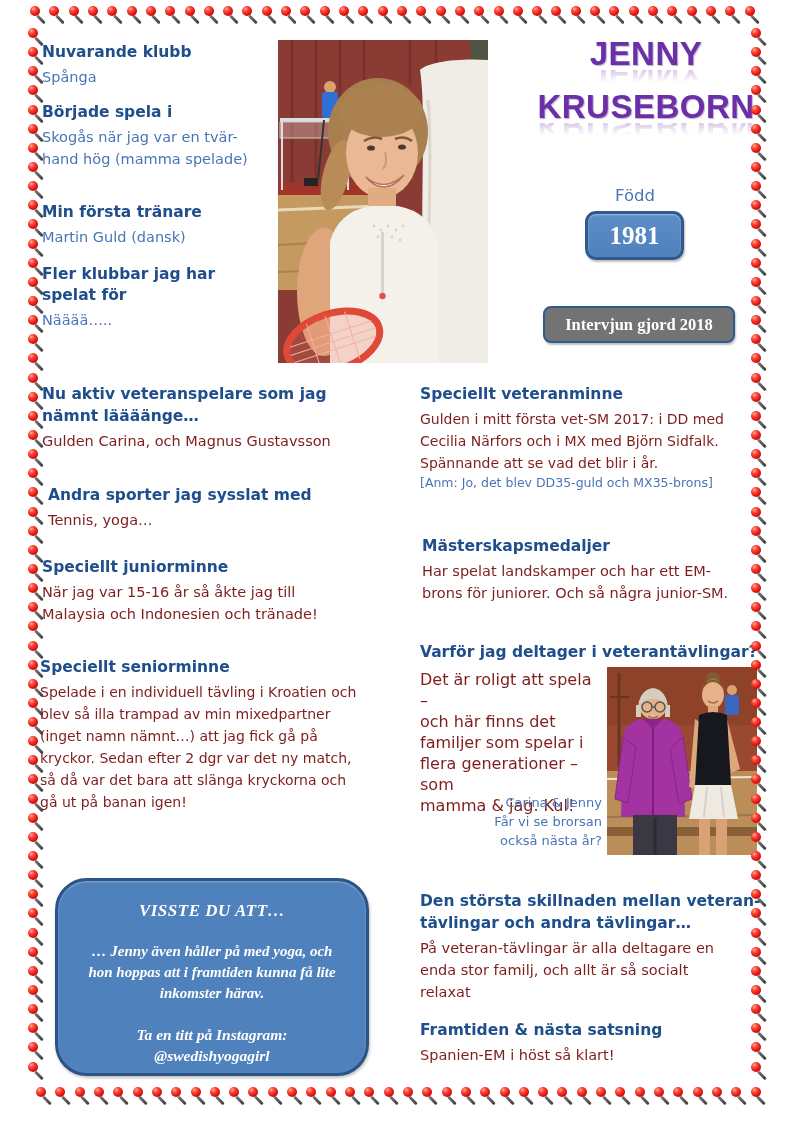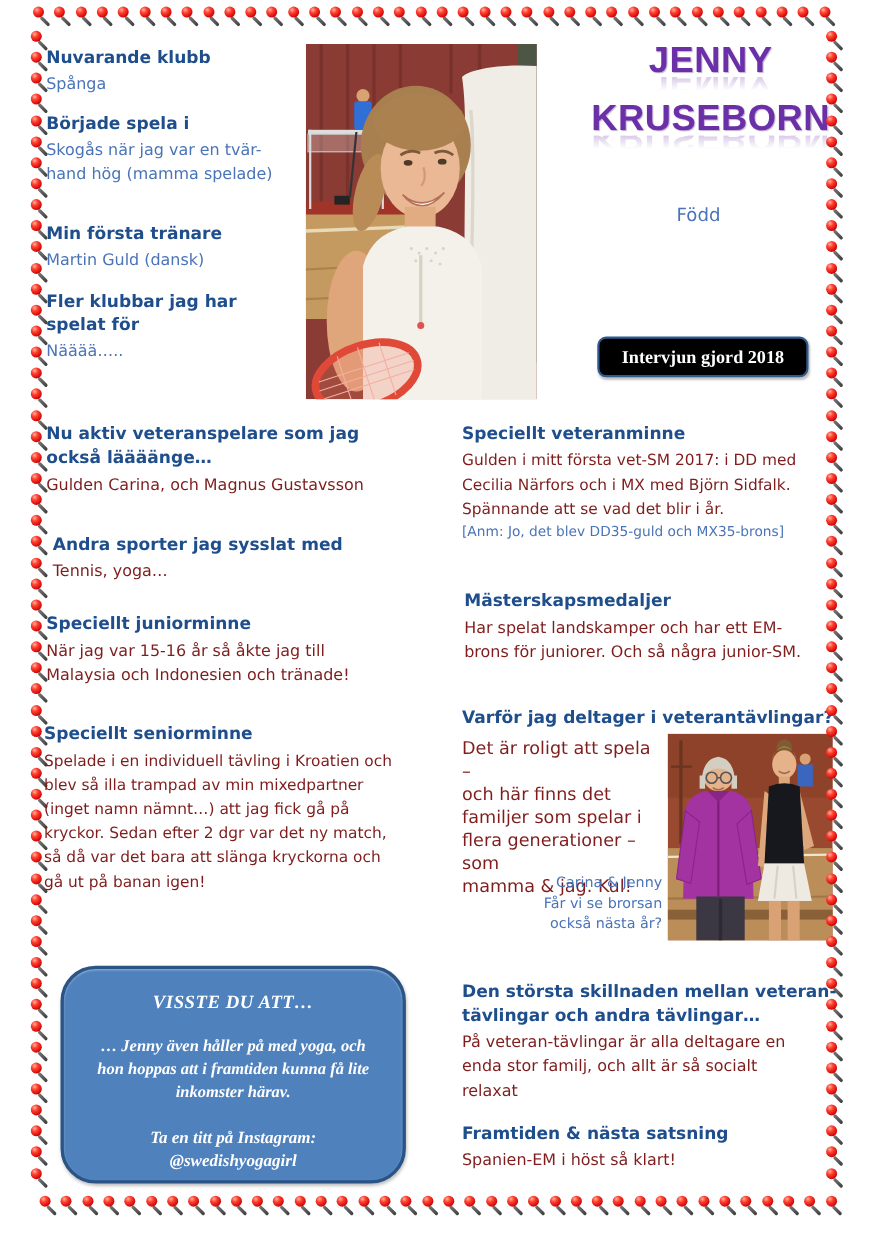"1981" div { html: none -> <div> <span>1981</span> </div> }
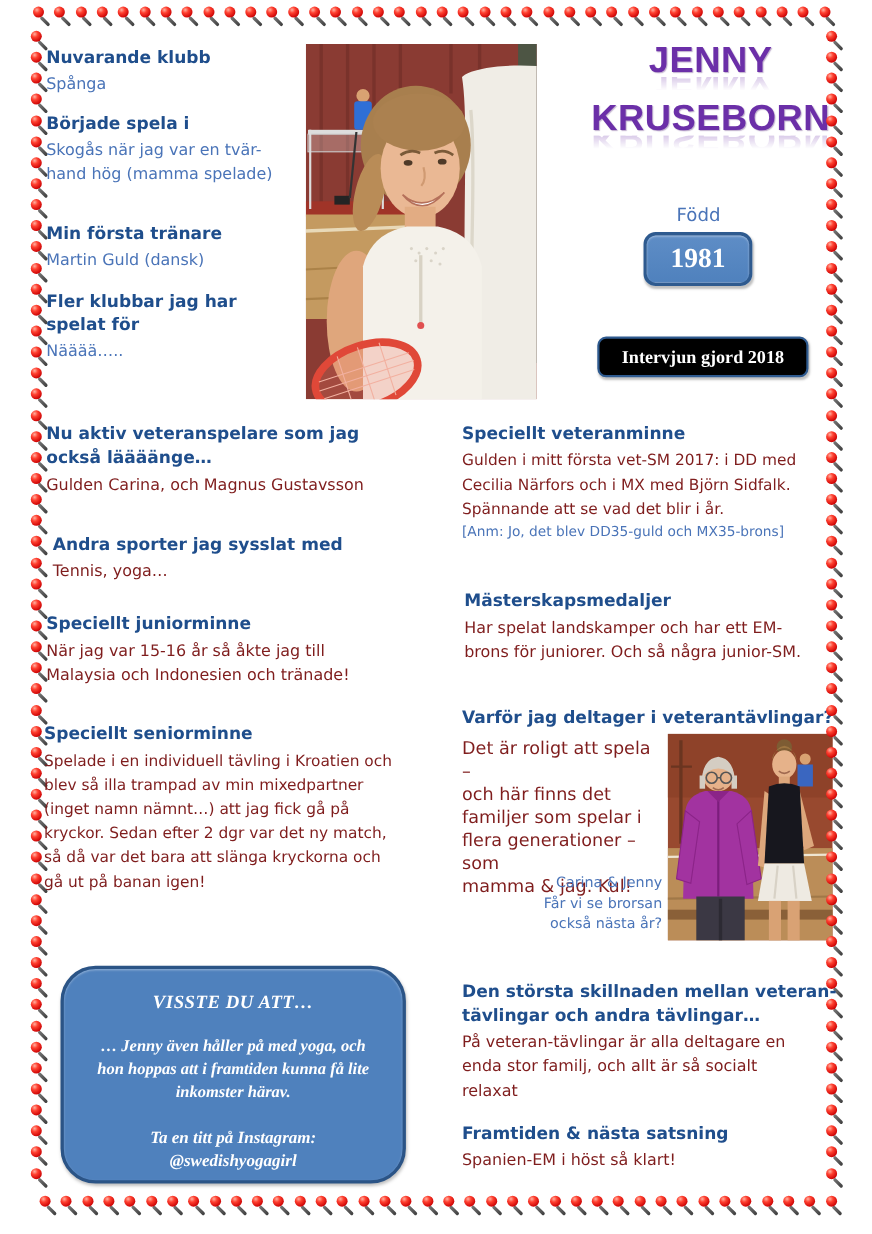"Intervjun gjord 2018" #interviewBox { background: #000000 -> #737373 }
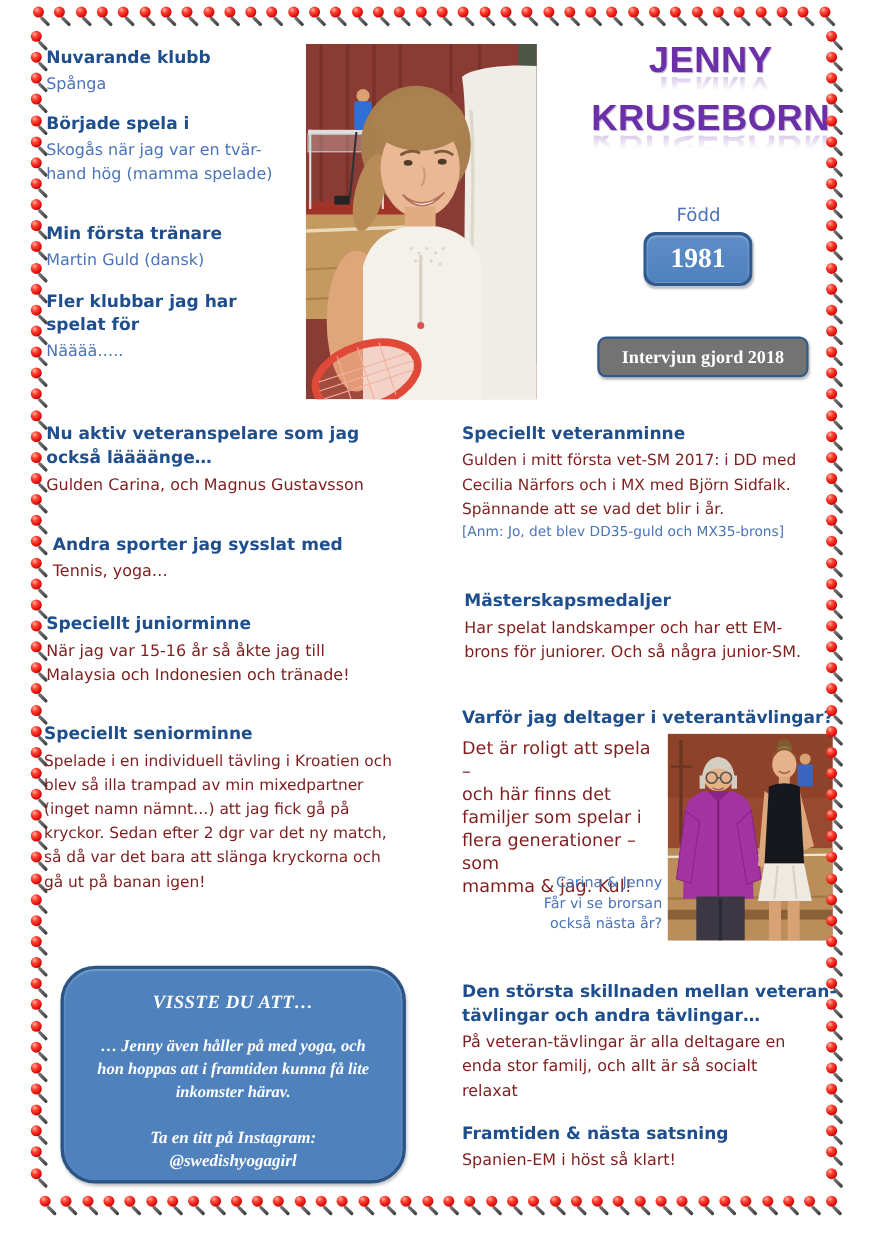"Nu aktiv veteranspelare som jag" div.qa-q { text: också -> nämnt }
